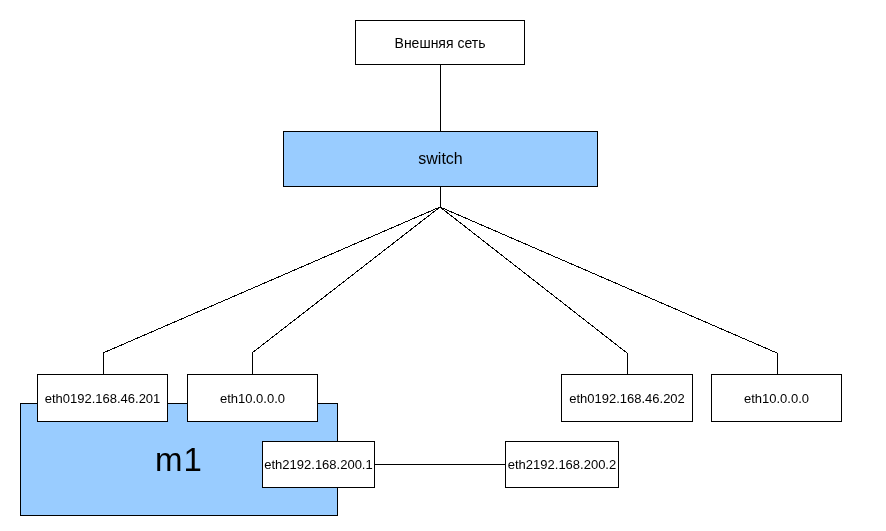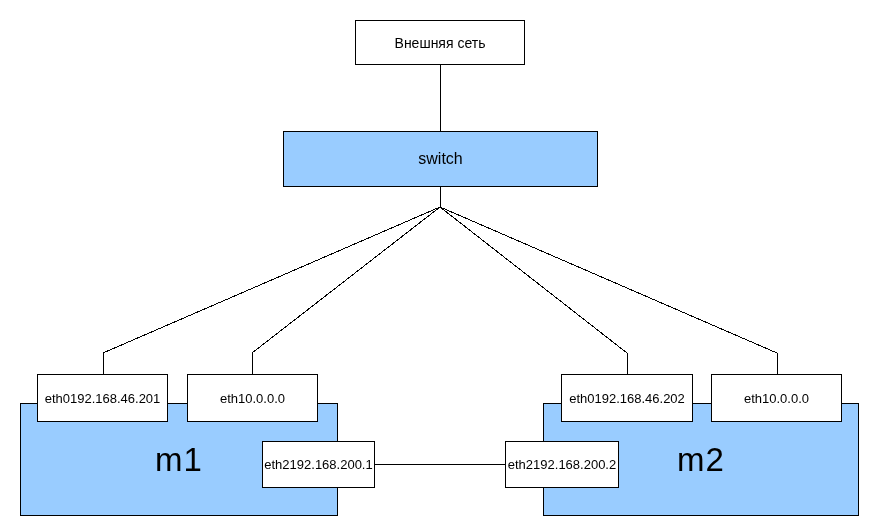"m2" div.node { html: <div> <span>m2</span> </div> -> none }
